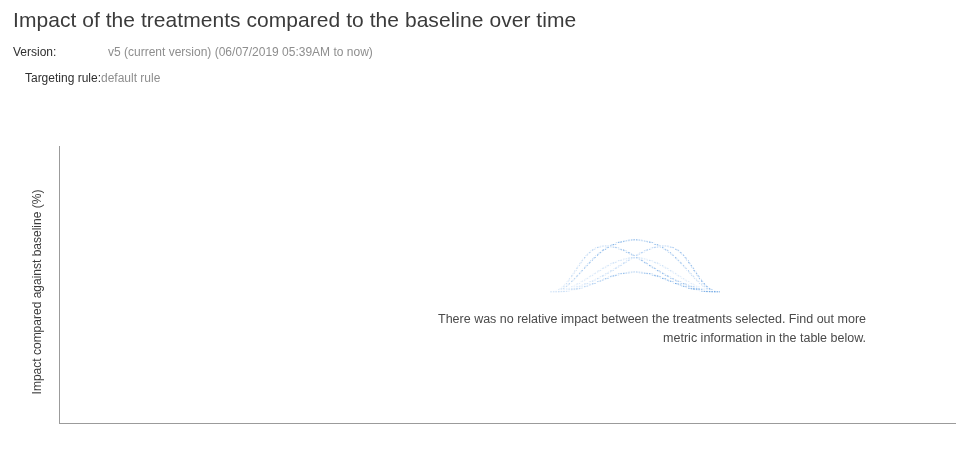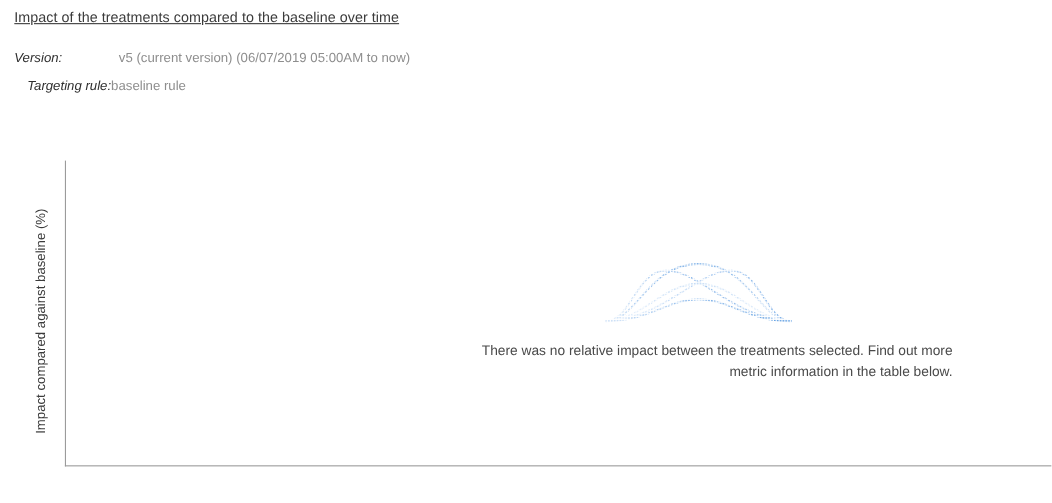"Impact of the treatments compared" .panel-title { font-size: 13px -> 21px; text-decoration: underline -> none }
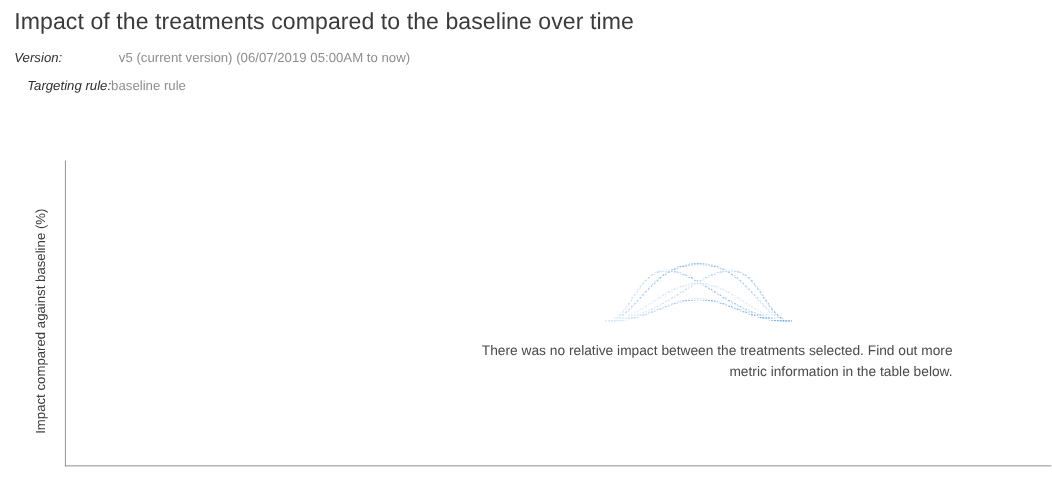"Version:" .meta-label { font-style: italic -> none }
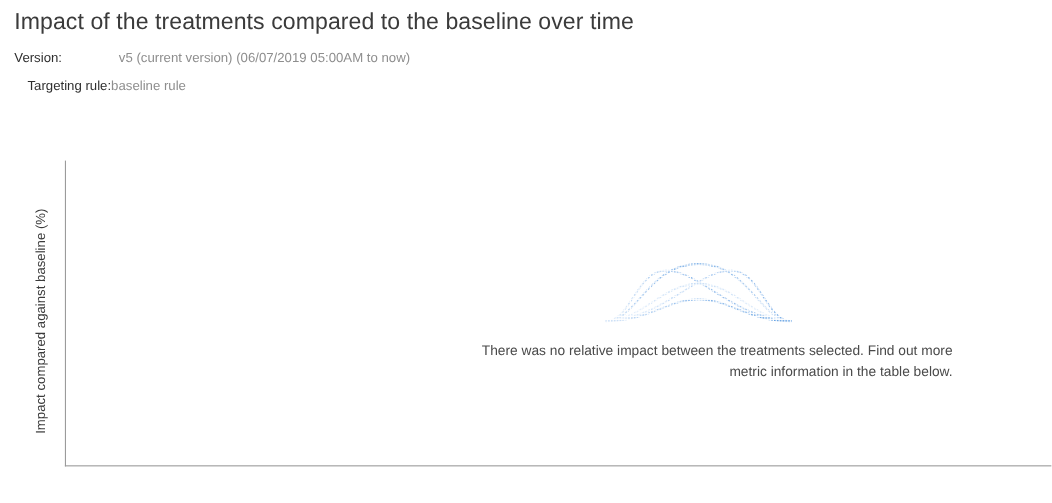"v5 (current version) (06/07/2019 05:00AM" span.meta-value { text: 05:00AM -> 05:39AM }
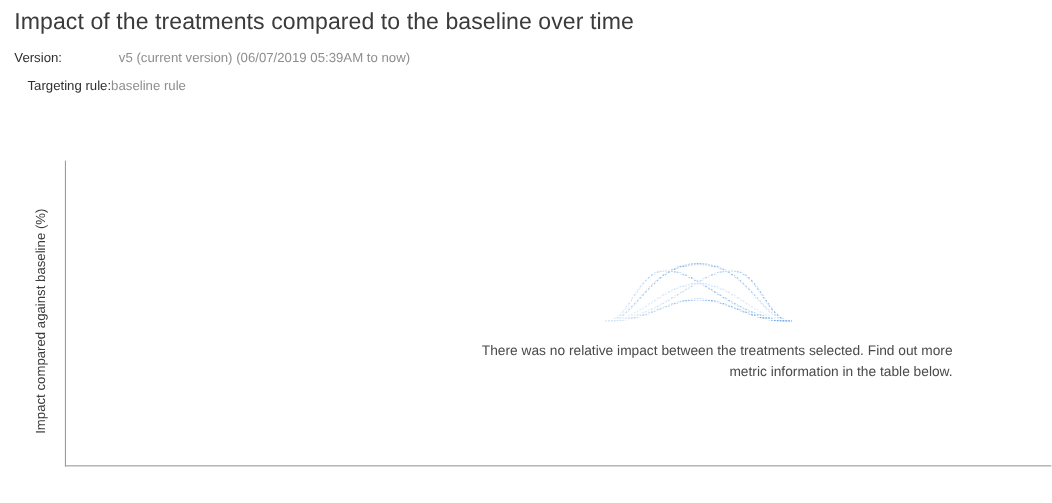"baseline rule" span.meta-value { text: baseline -> default }
